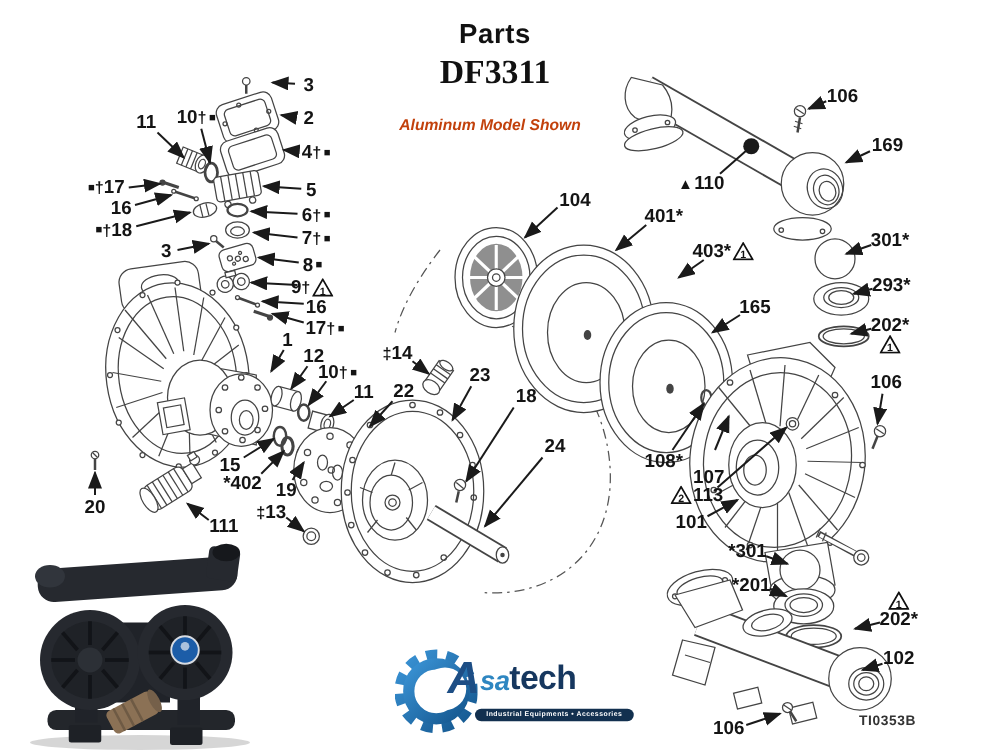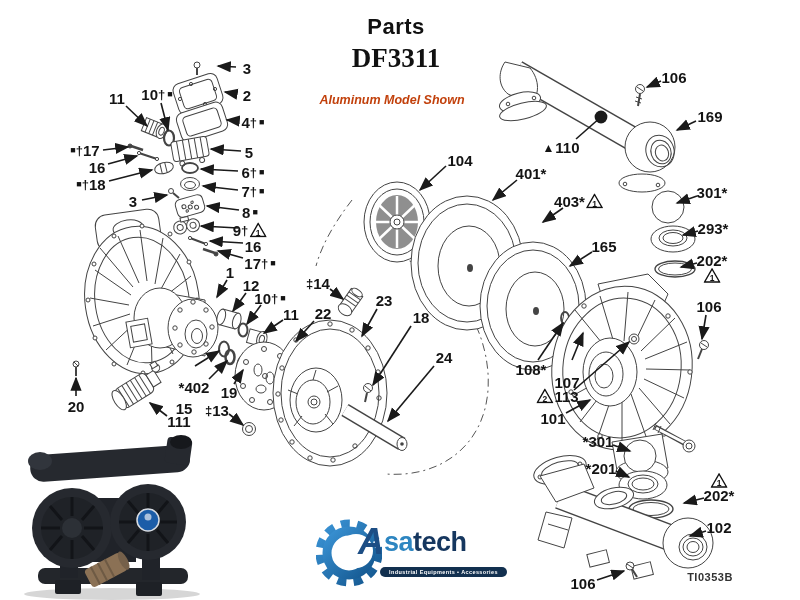"15" div.callout { margin-top: 36px -> none }
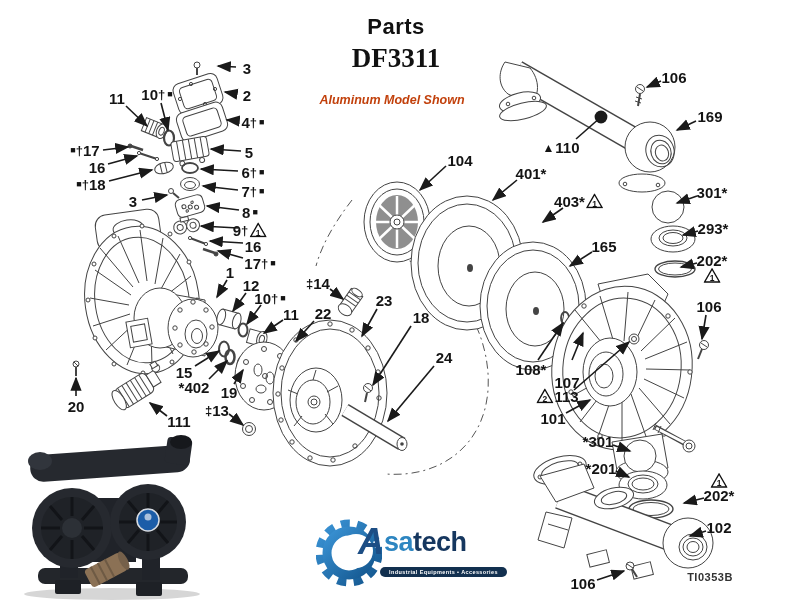"sa" .logo .l-sa { font-size: 27px -> 22px; font-style: none -> italic }
